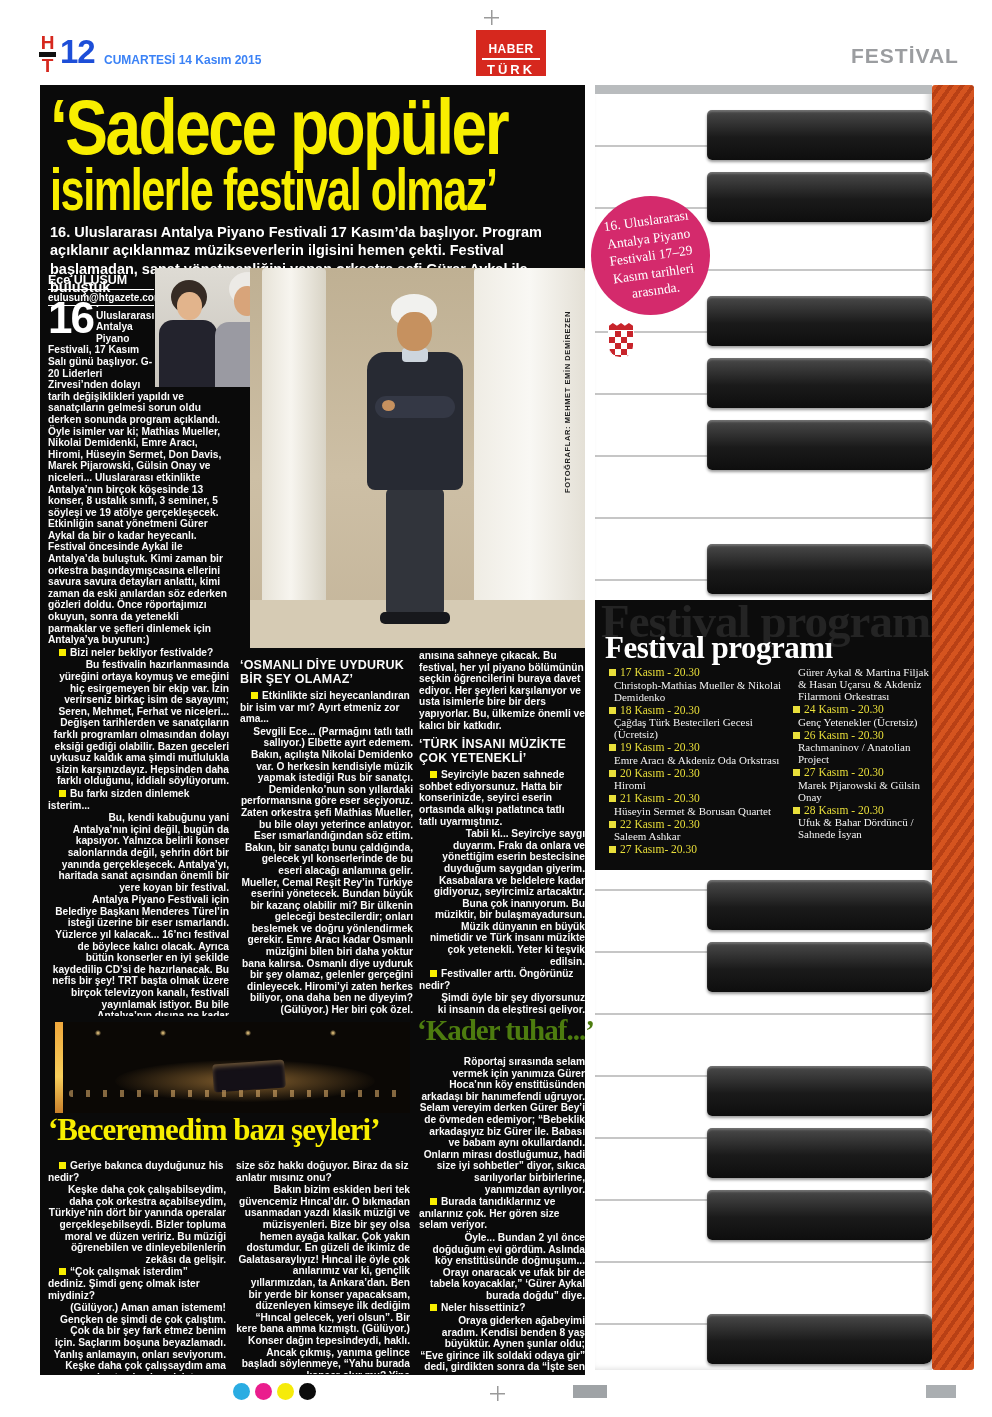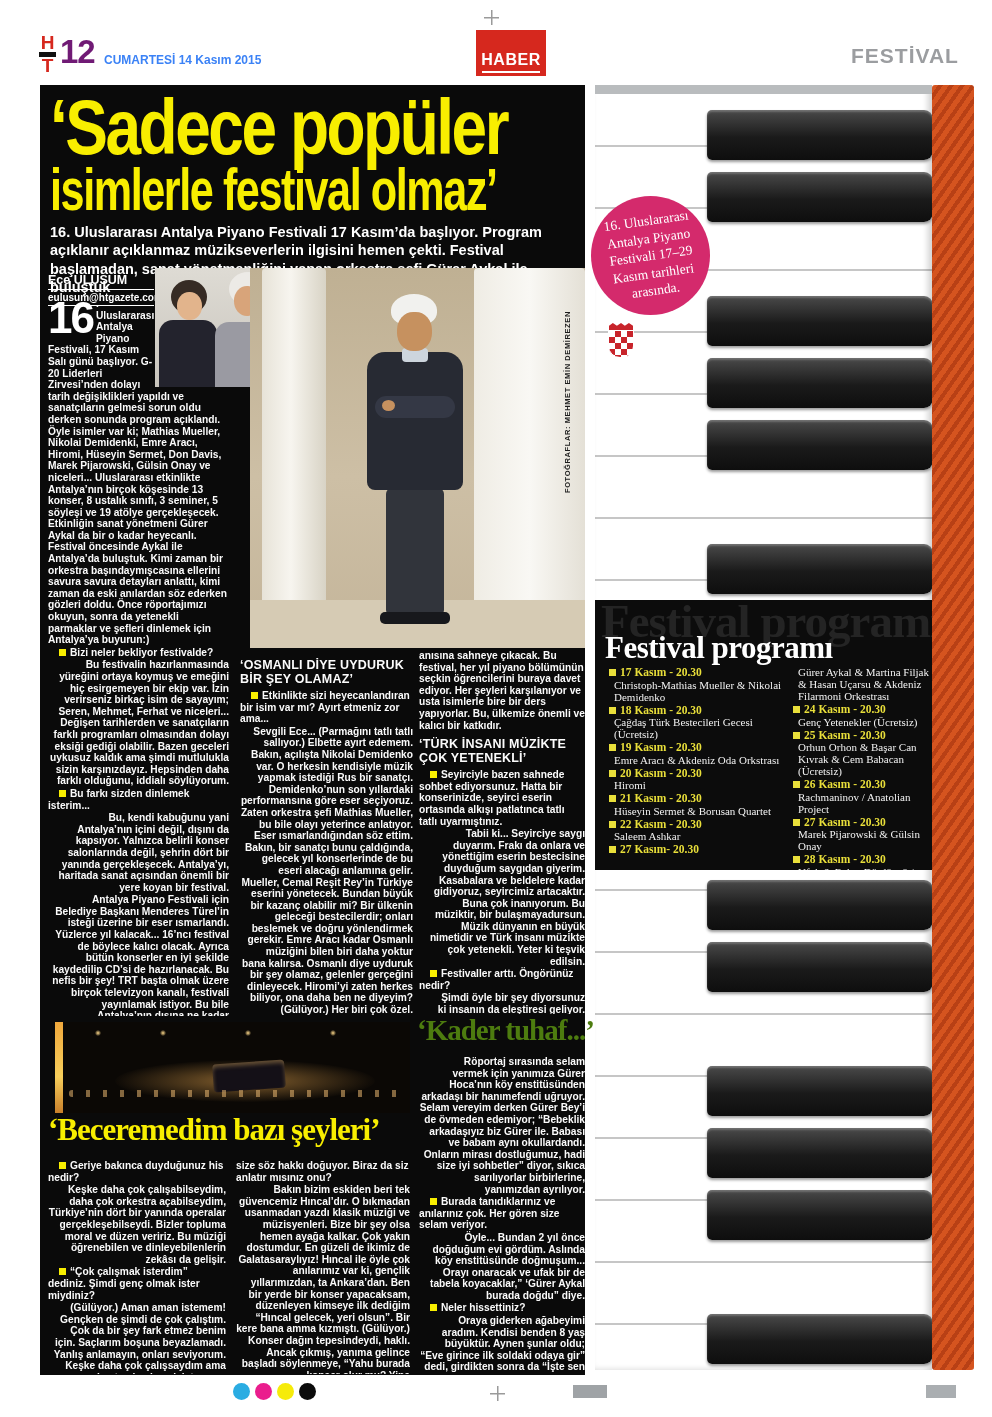"12" .pagenum { color: #701a75 -> #1d4ed8 }
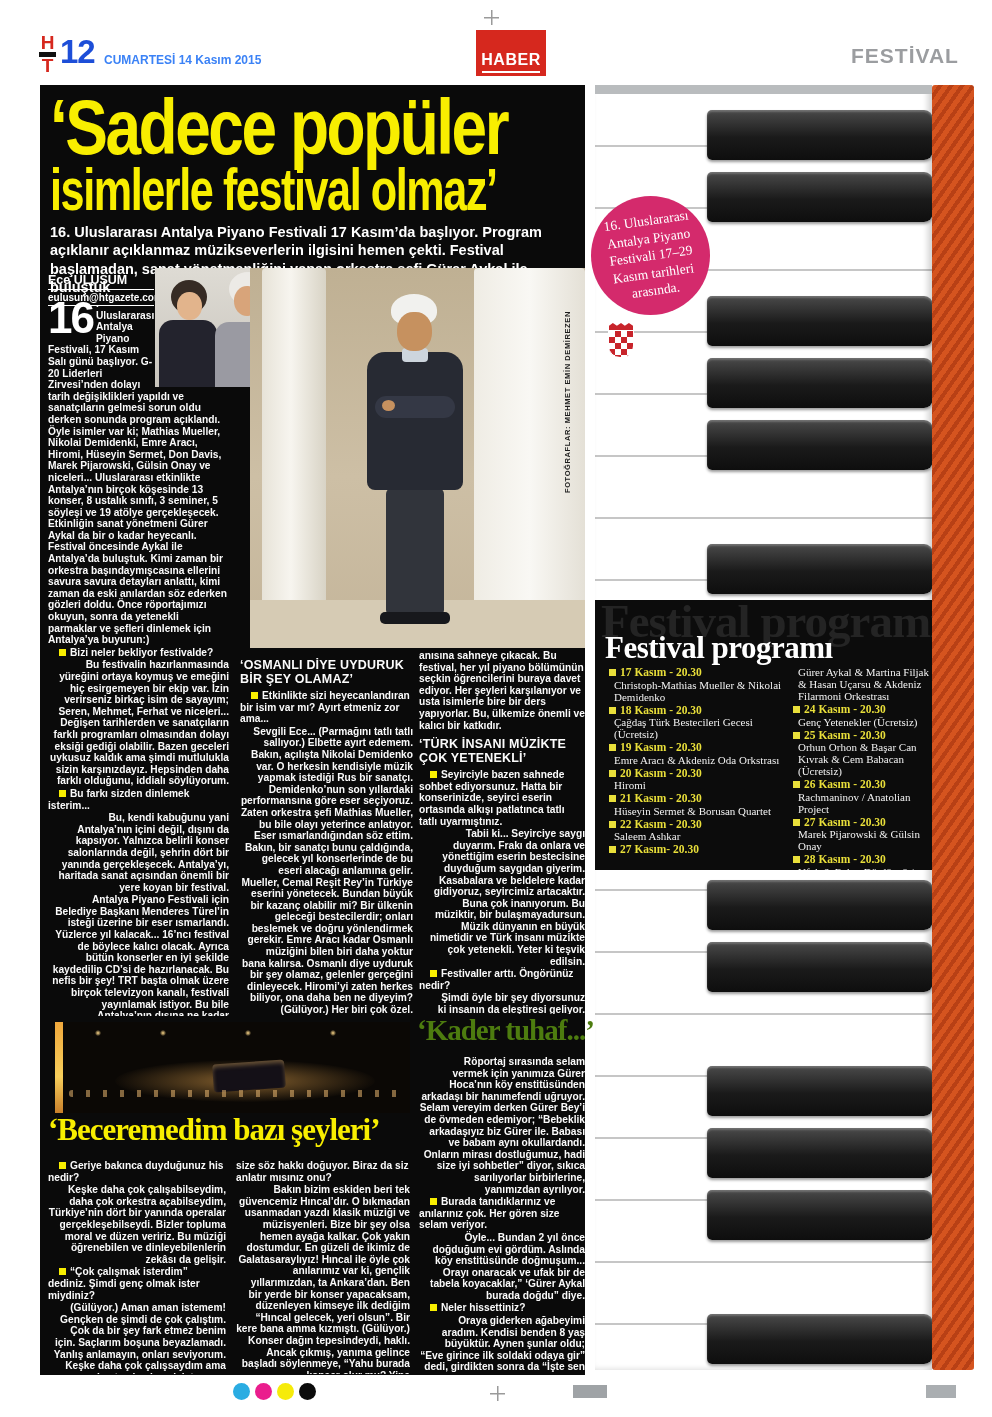"HABER" .brand .b1 { font-size: 16px -> 12px; margin-top: 21px -> 12px }
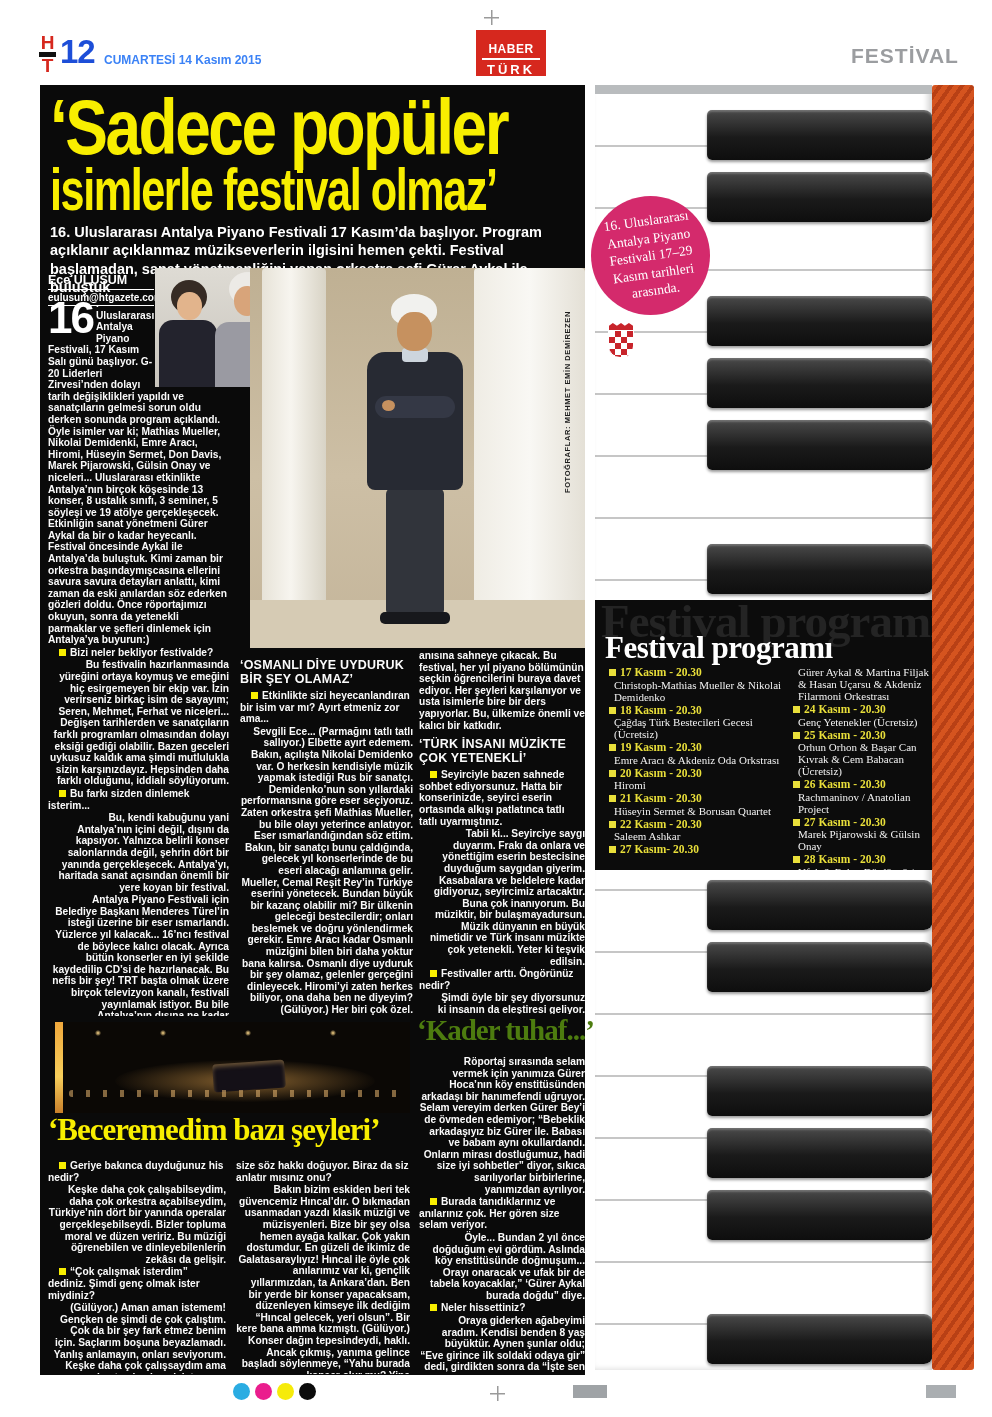"17 Kasım - 20.30" .p-date { font-weight: bold -> normal }
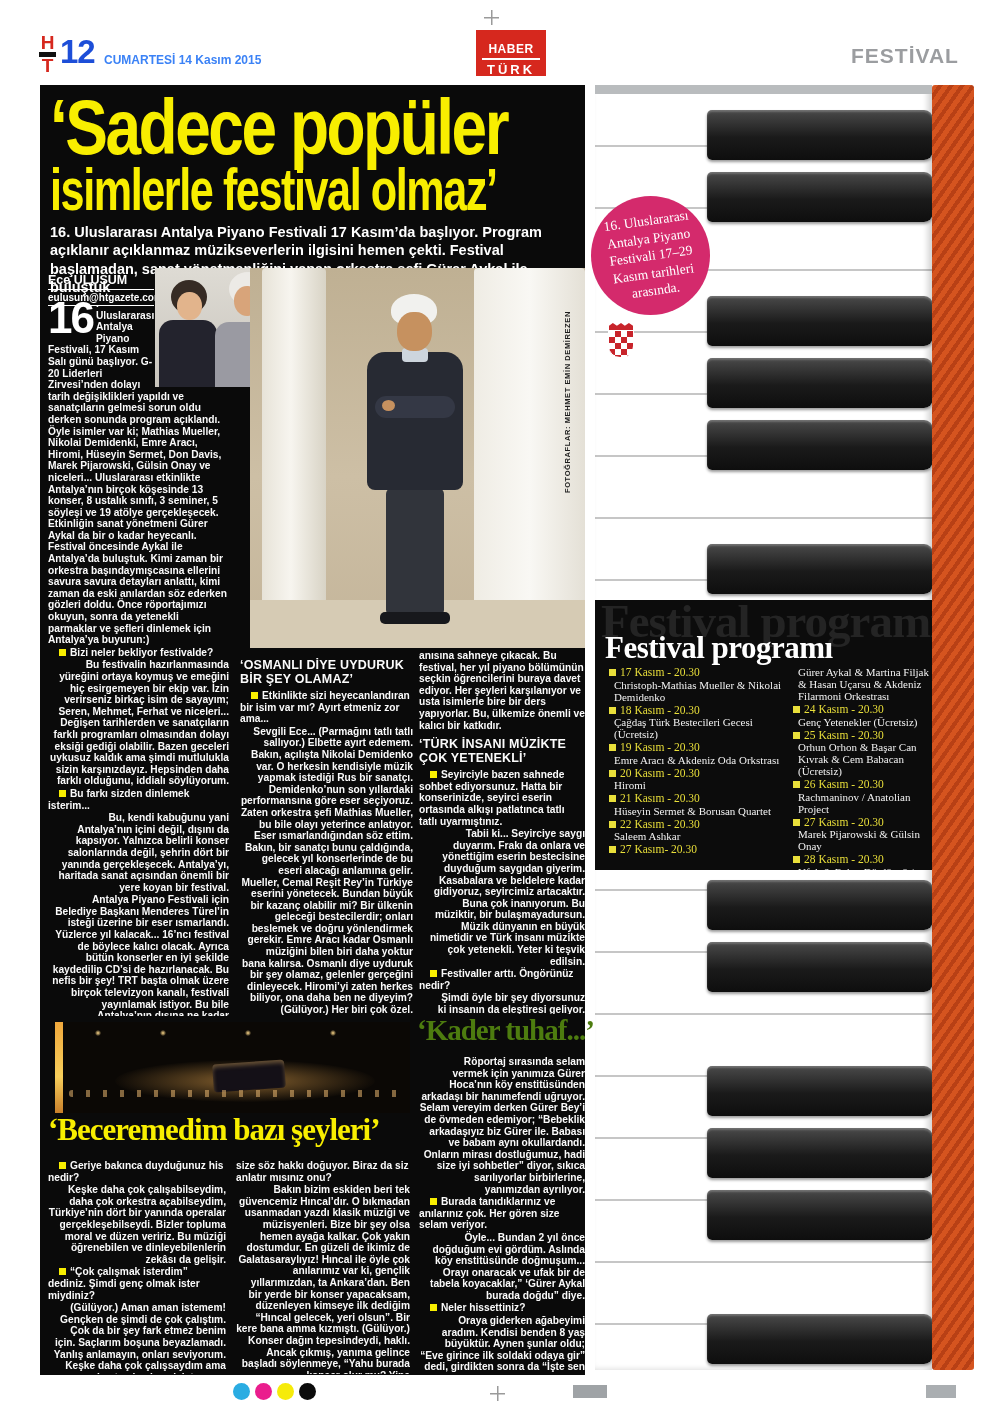"25 Kasım - 20.30" div.p-entry { html: <div> <div><span></span><span>25 Kasım - 20.30</span></div> <div>Orhun Orhon &amp; Başar Can Kıvrak &amp; Cem Babacan (Ücretsiz)</div> </div> -> none }
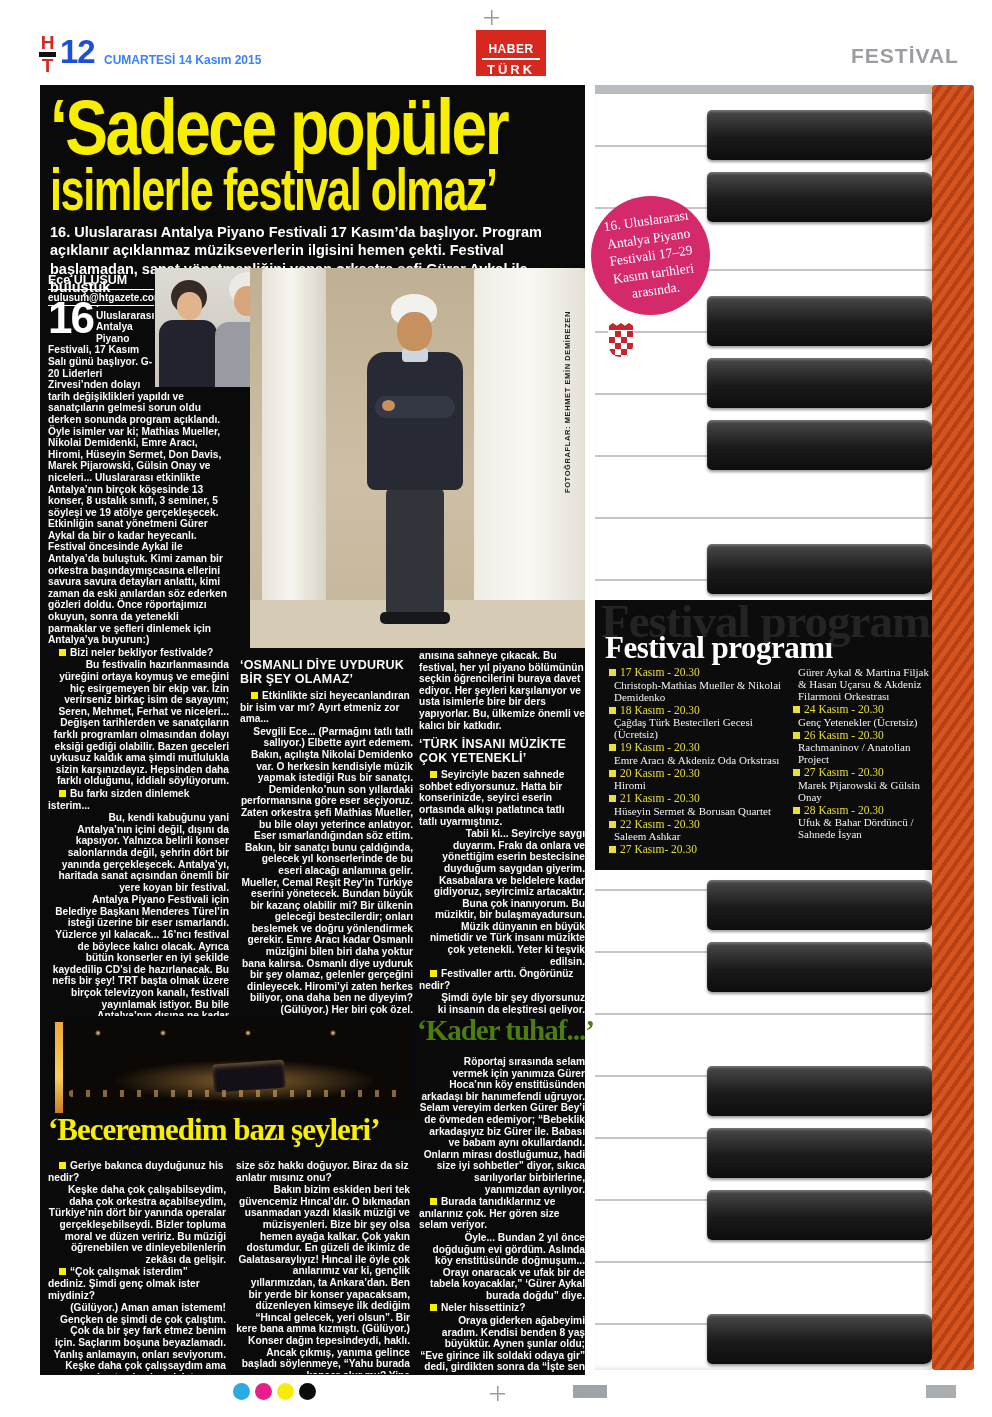"Bu, kendi kabuğunu yani Antalya’nın" span.txt { text: dışını -> bugün }
